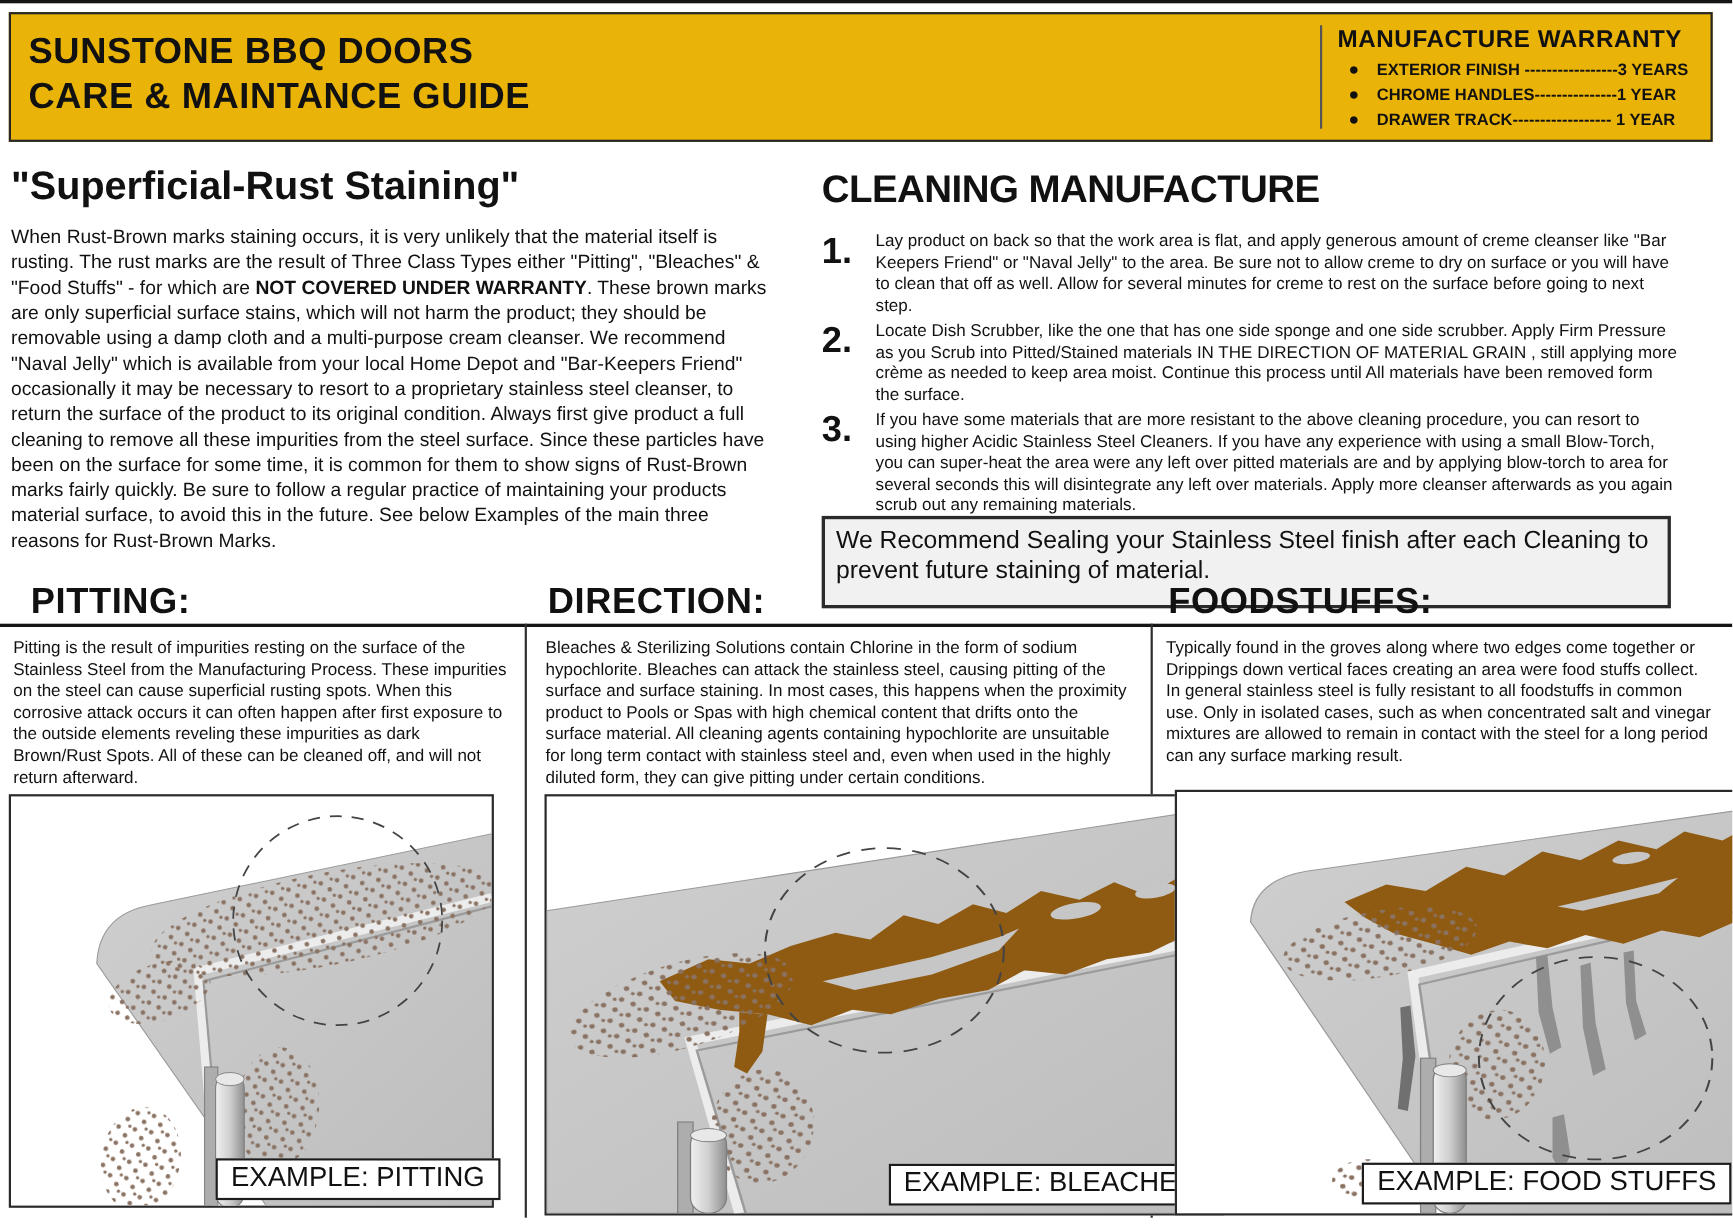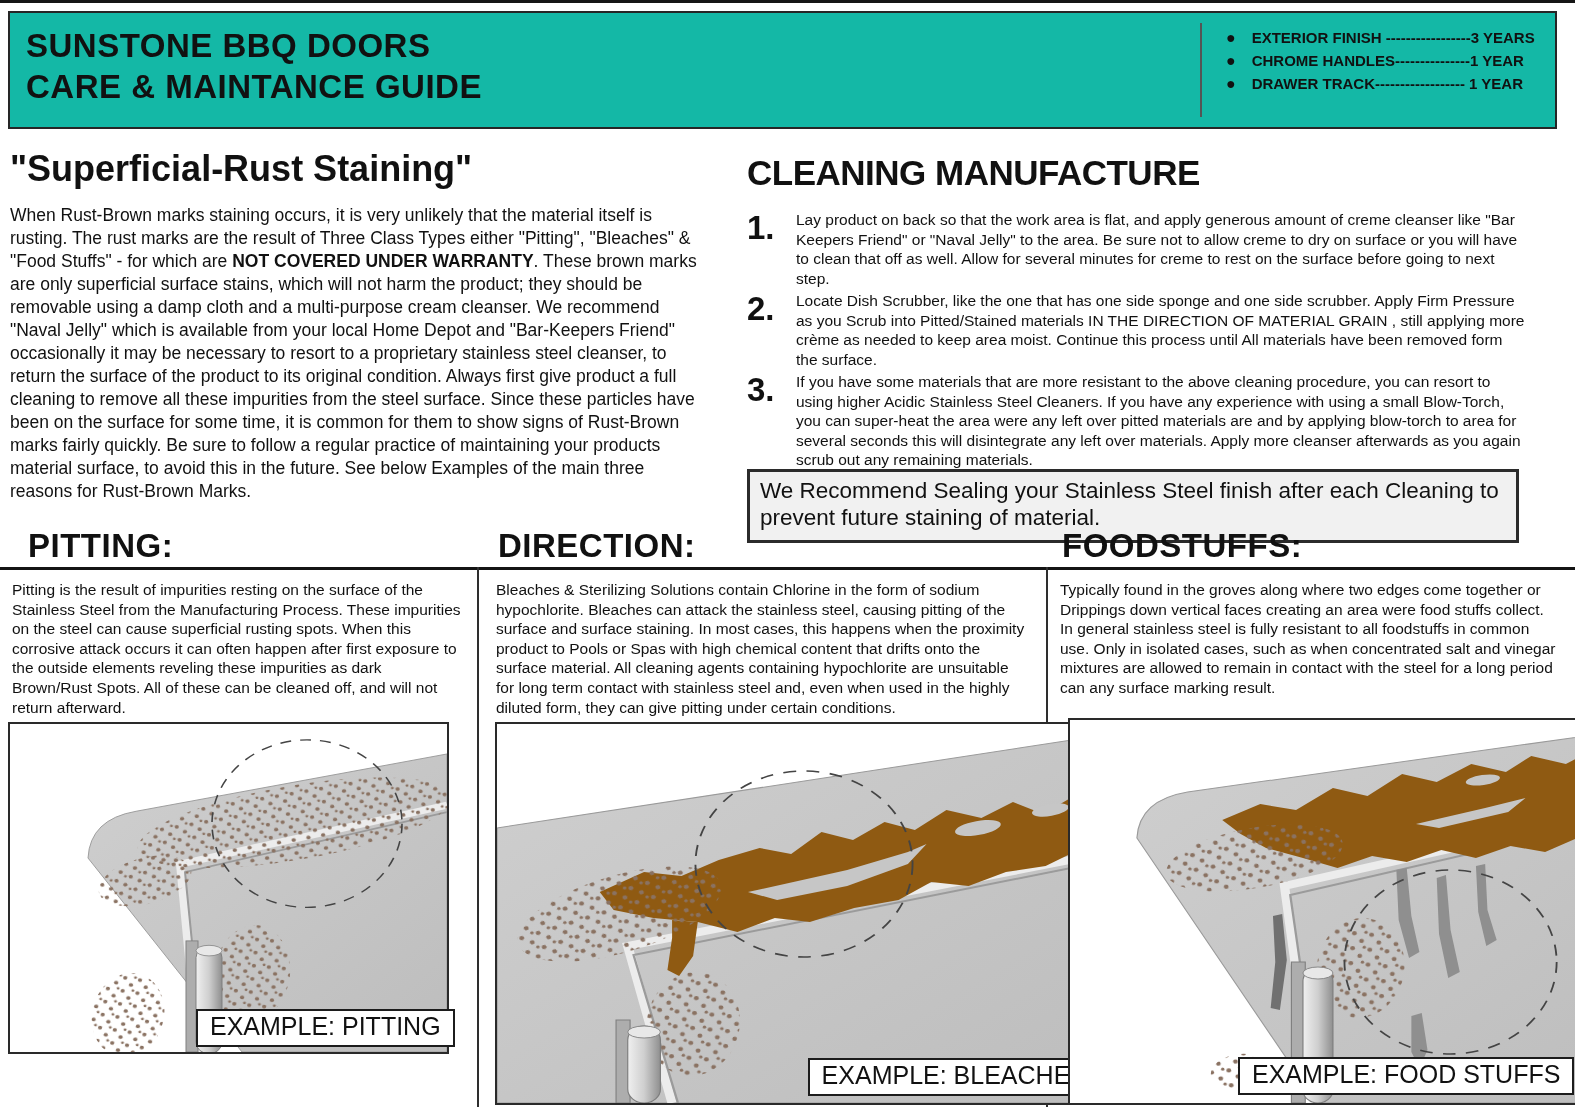"SUNSTONE BBQ DOORS" .header-box { background: #14b8a6 -> #eab308 }
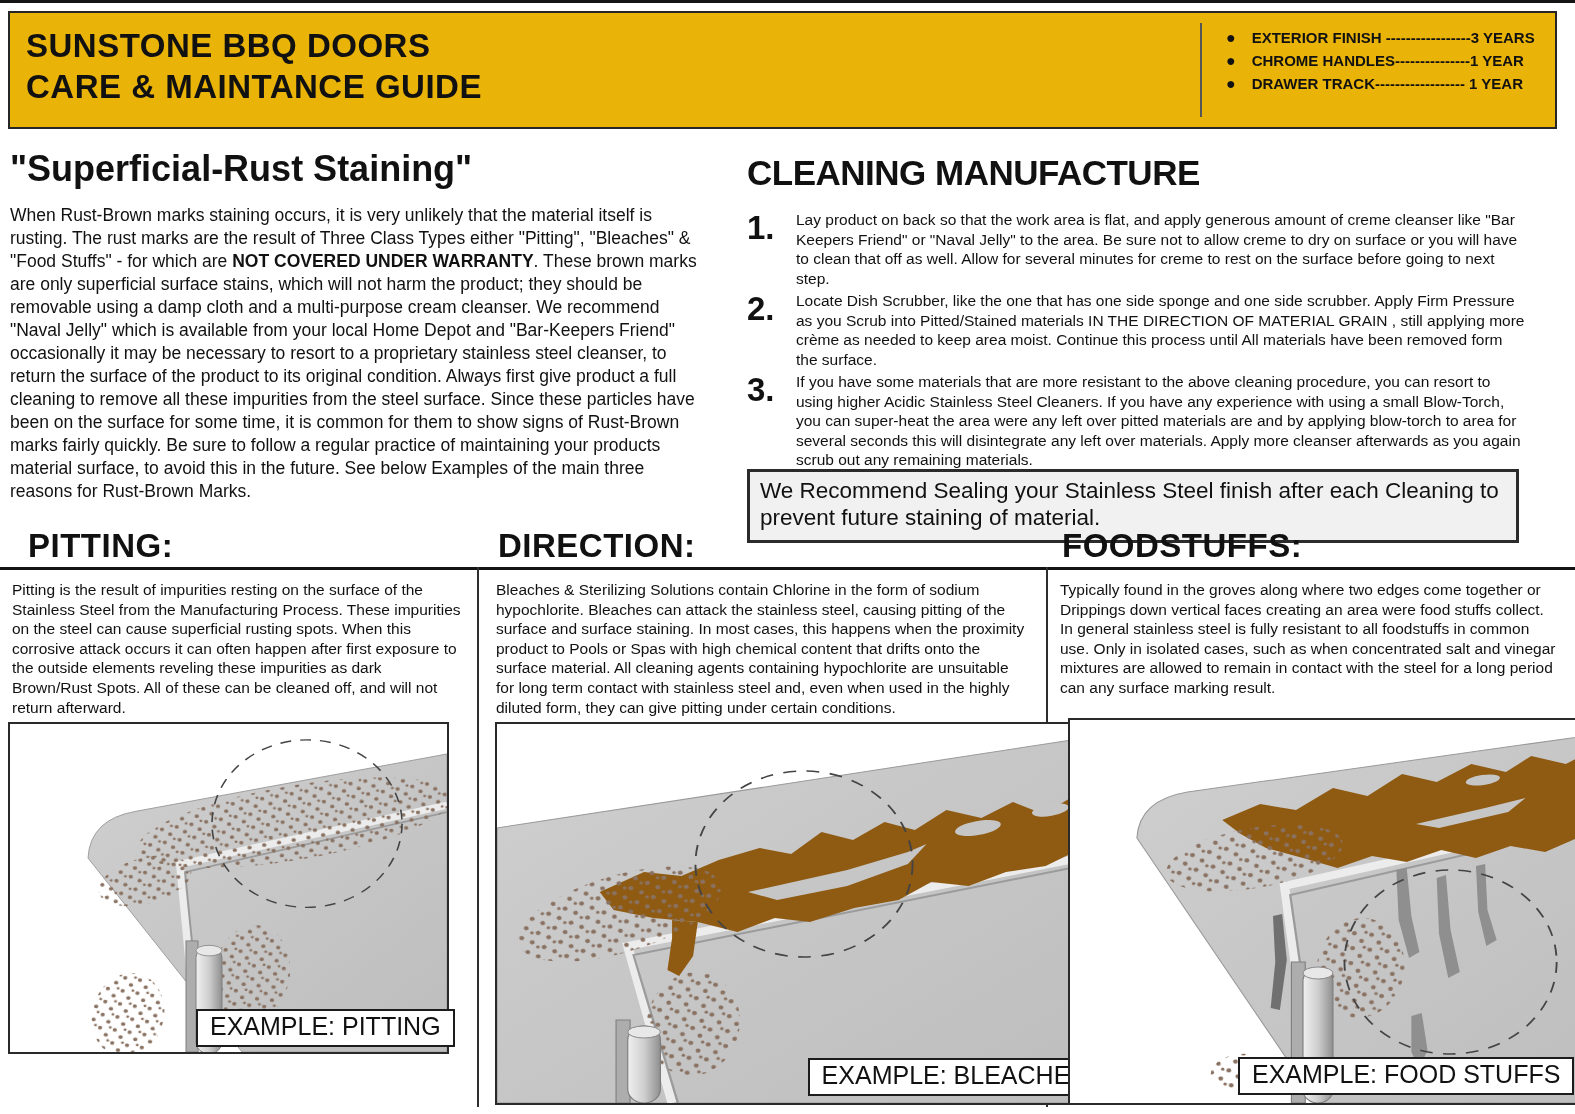"MANUFACTURE WARRANTY" div.warranty-title { html: none -> <div>MANUFACTURE WARRANTY</div> }
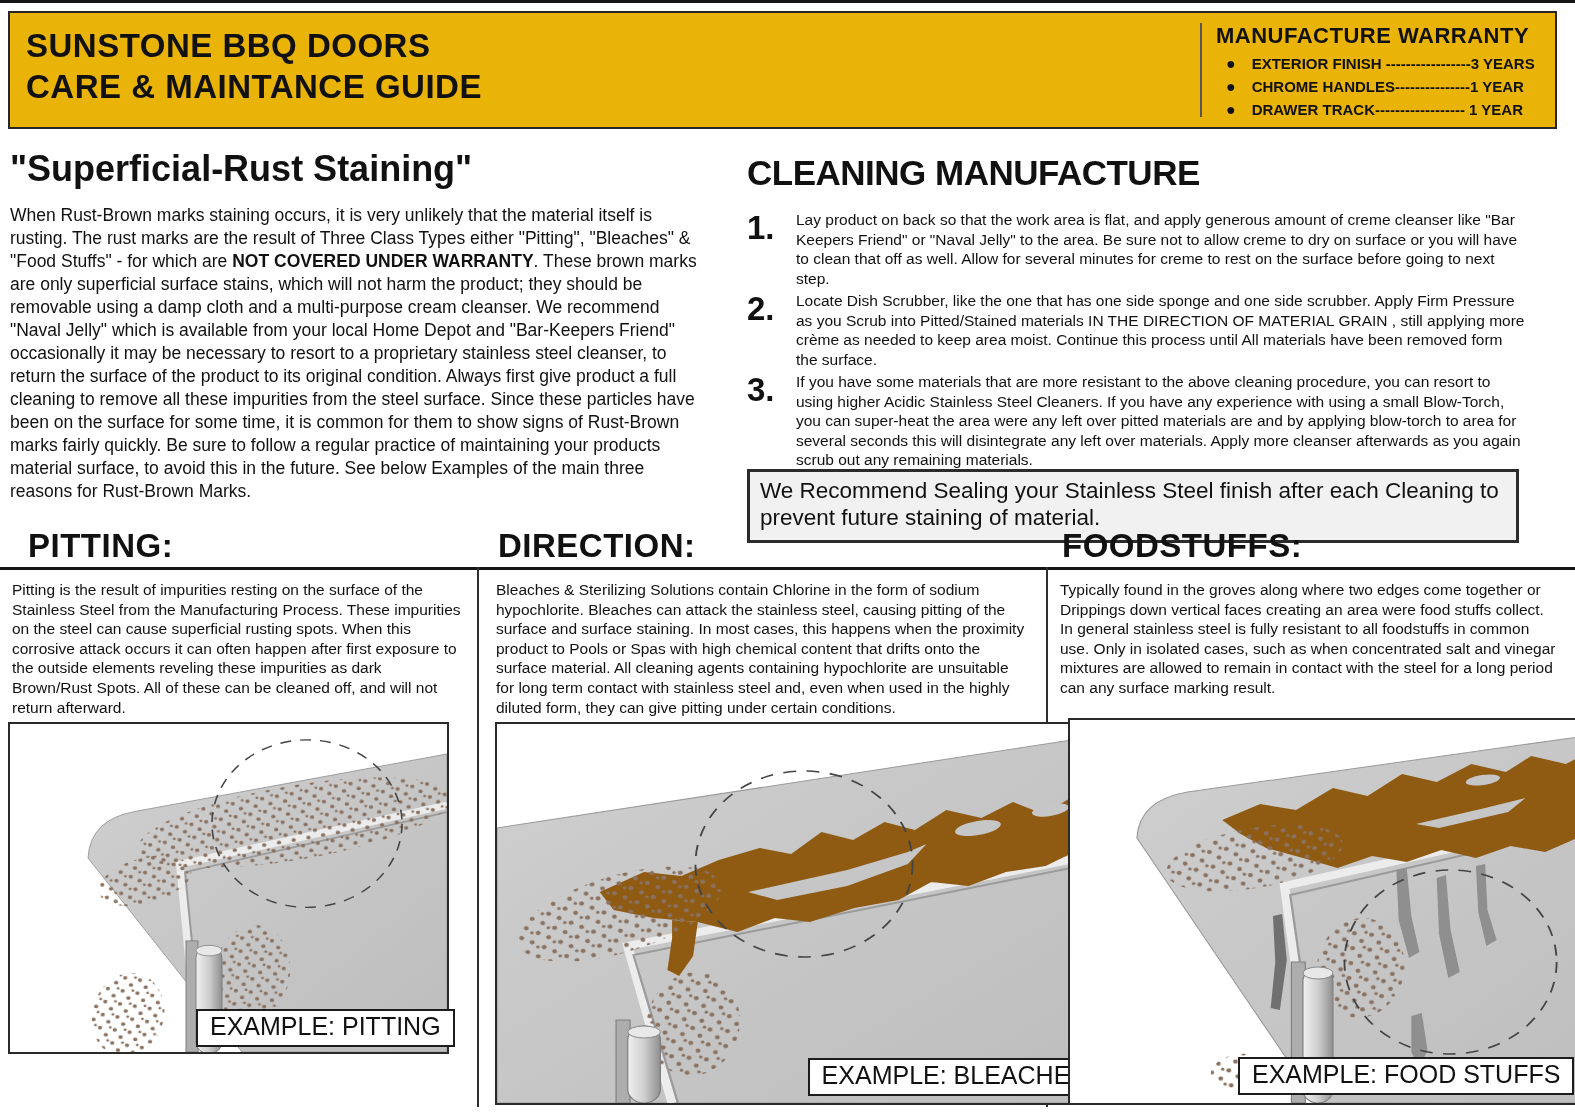"We Recommend Sealing your Stainless" .recommend-box { padding: 5px 10px 9px -> 5px 10px 19px }
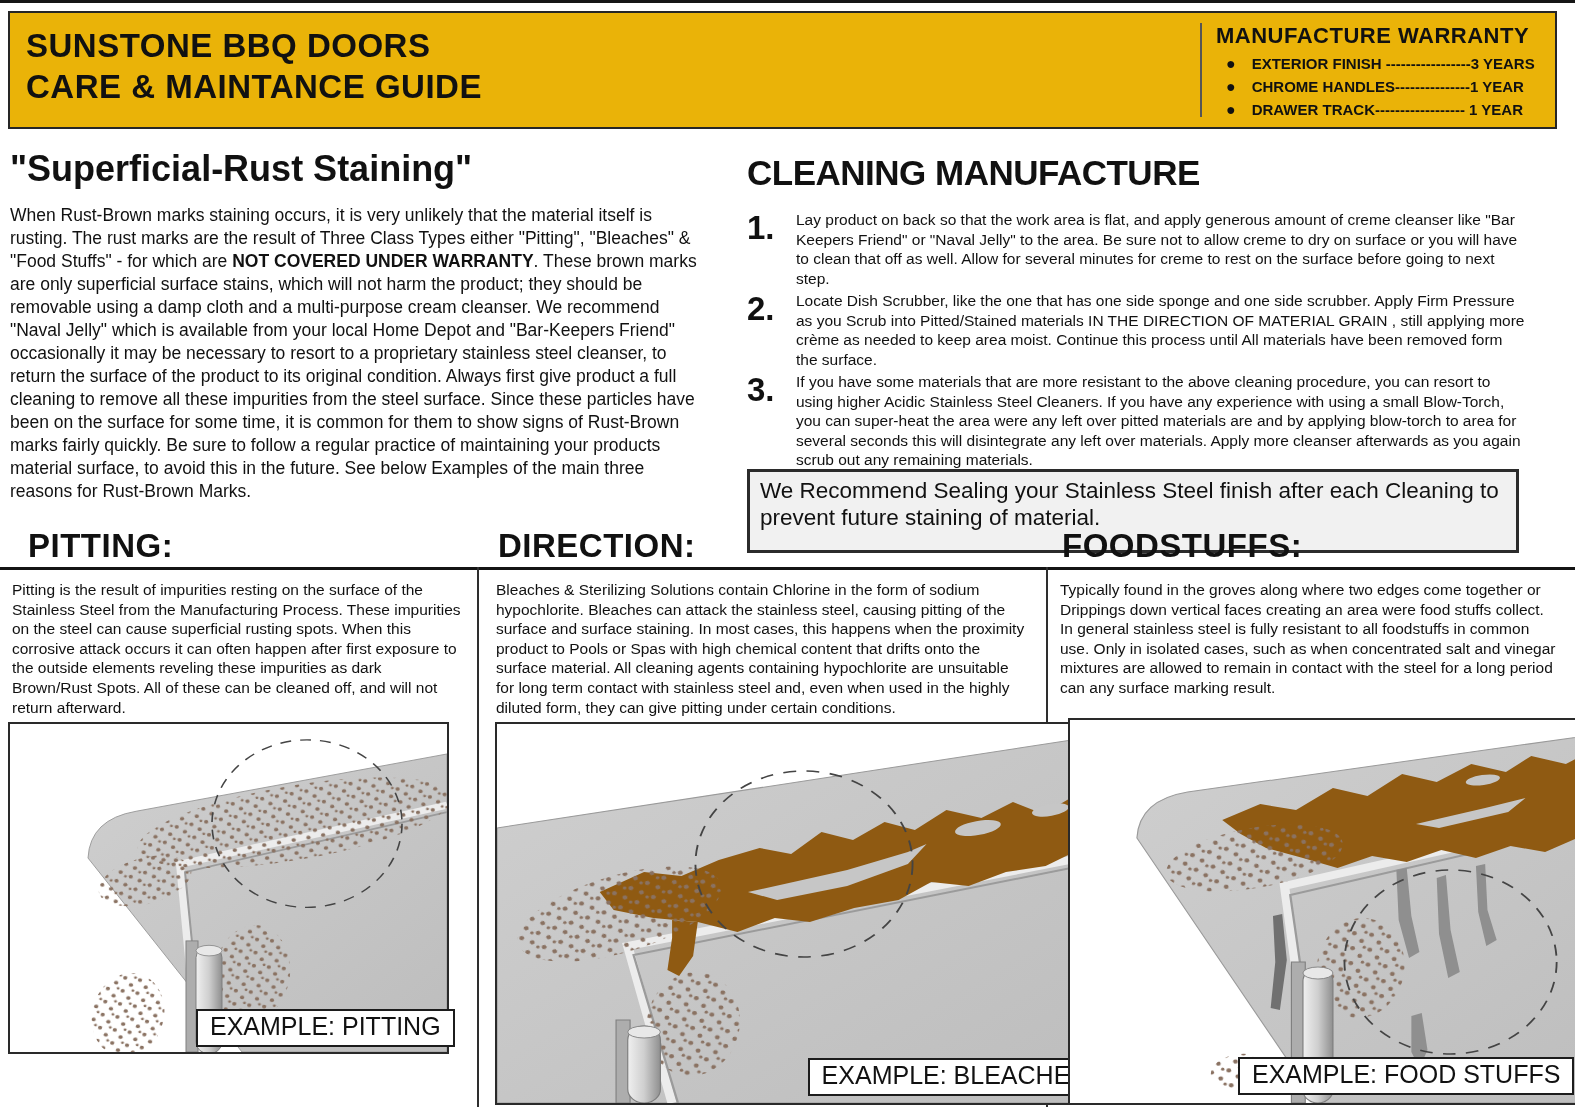"EXAMPLE: PITTING" .fig1 { height: 332px -> 376px }
